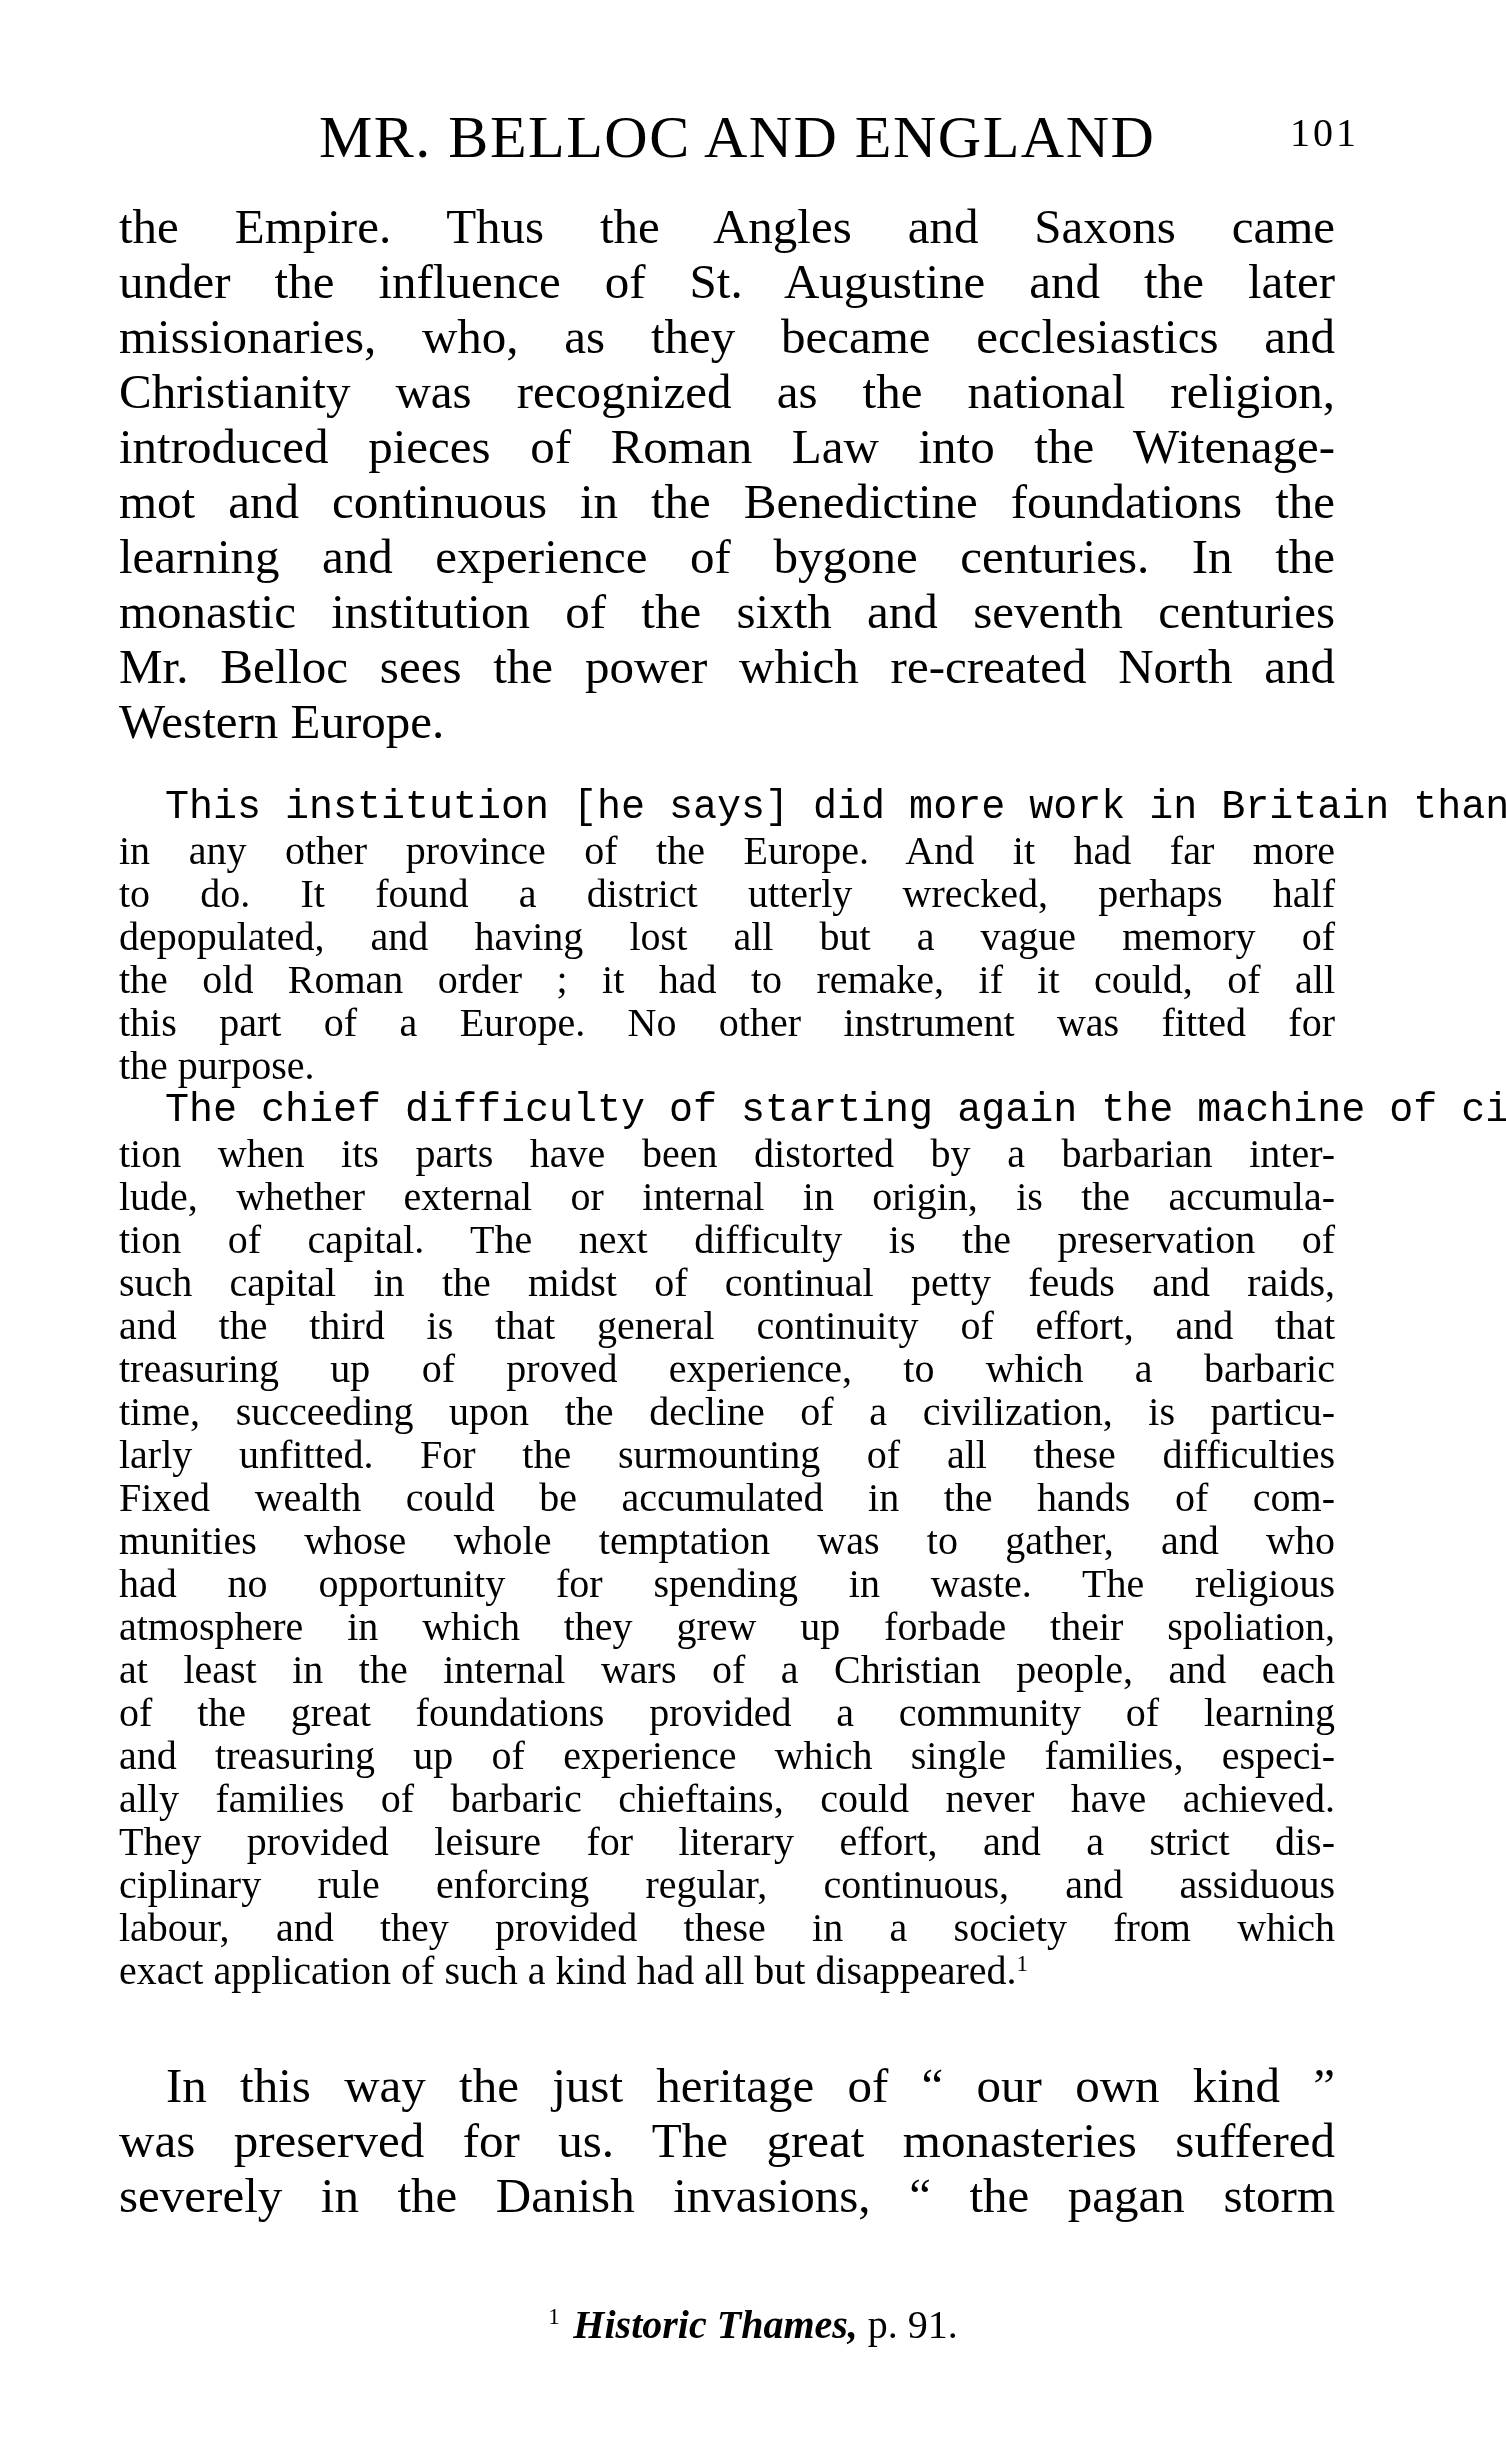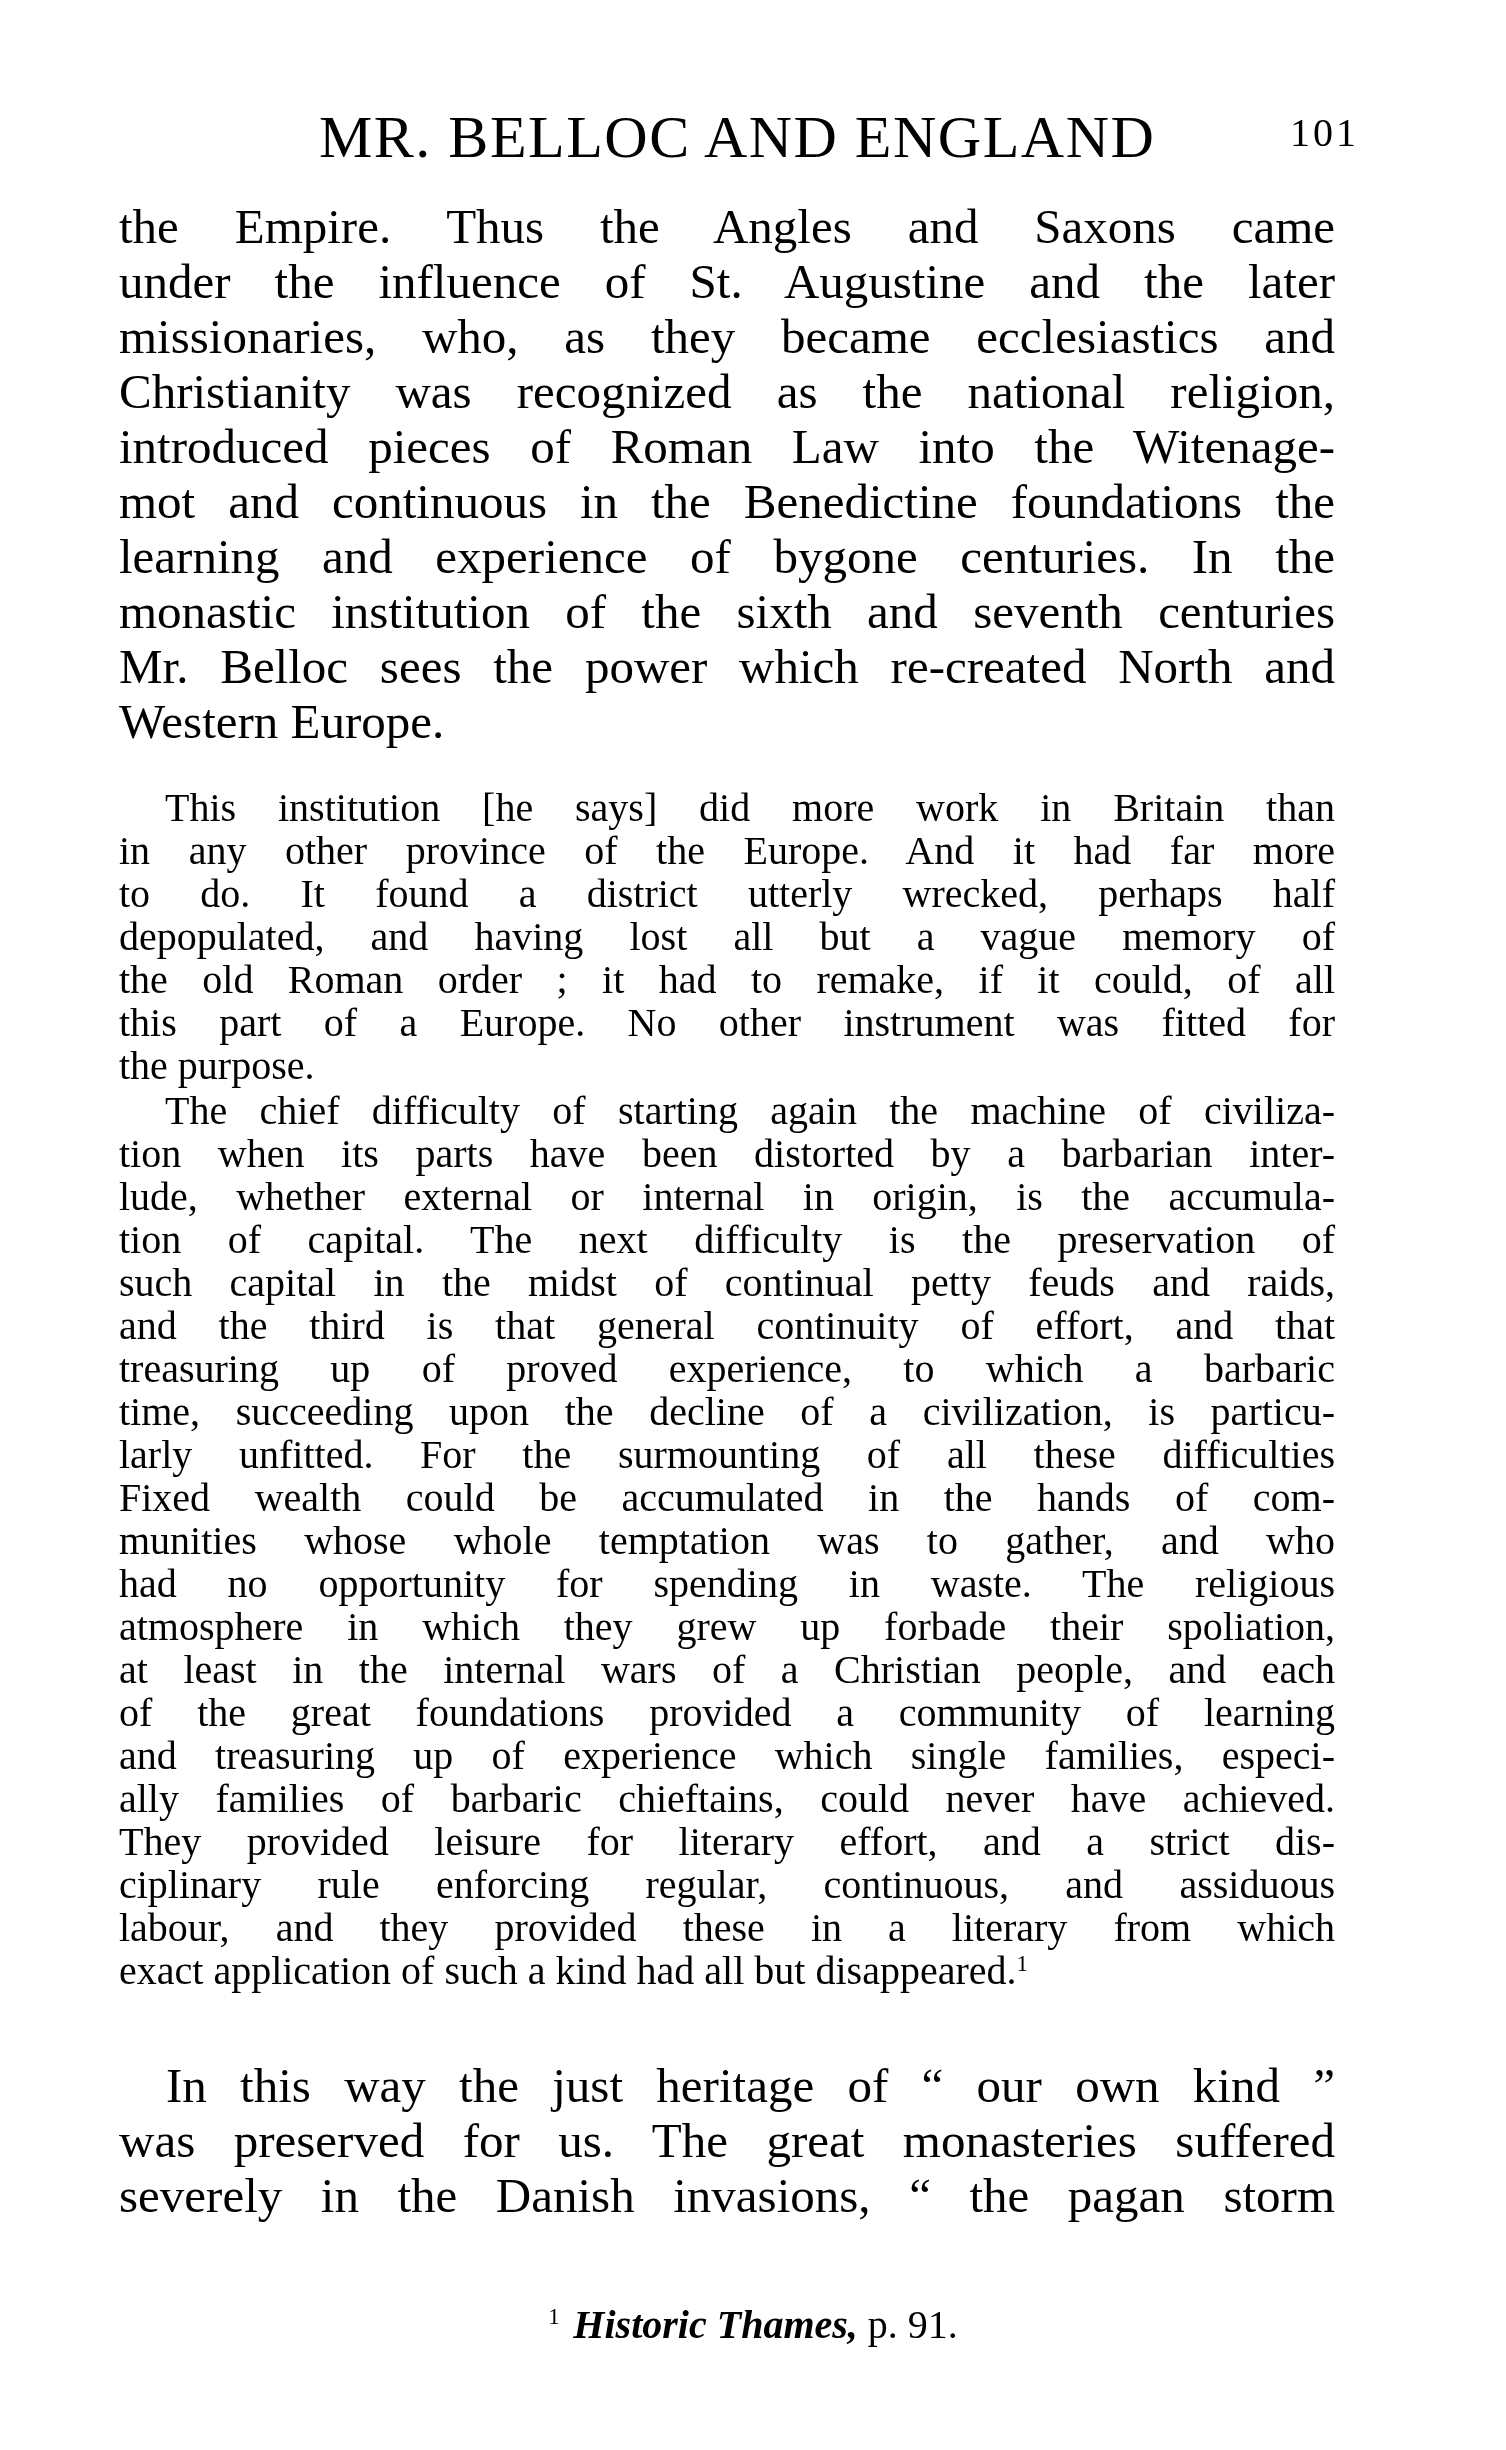"This institution [he says] did" .quote .line.indent { font-family: none -> Liberation Mono, monospace }
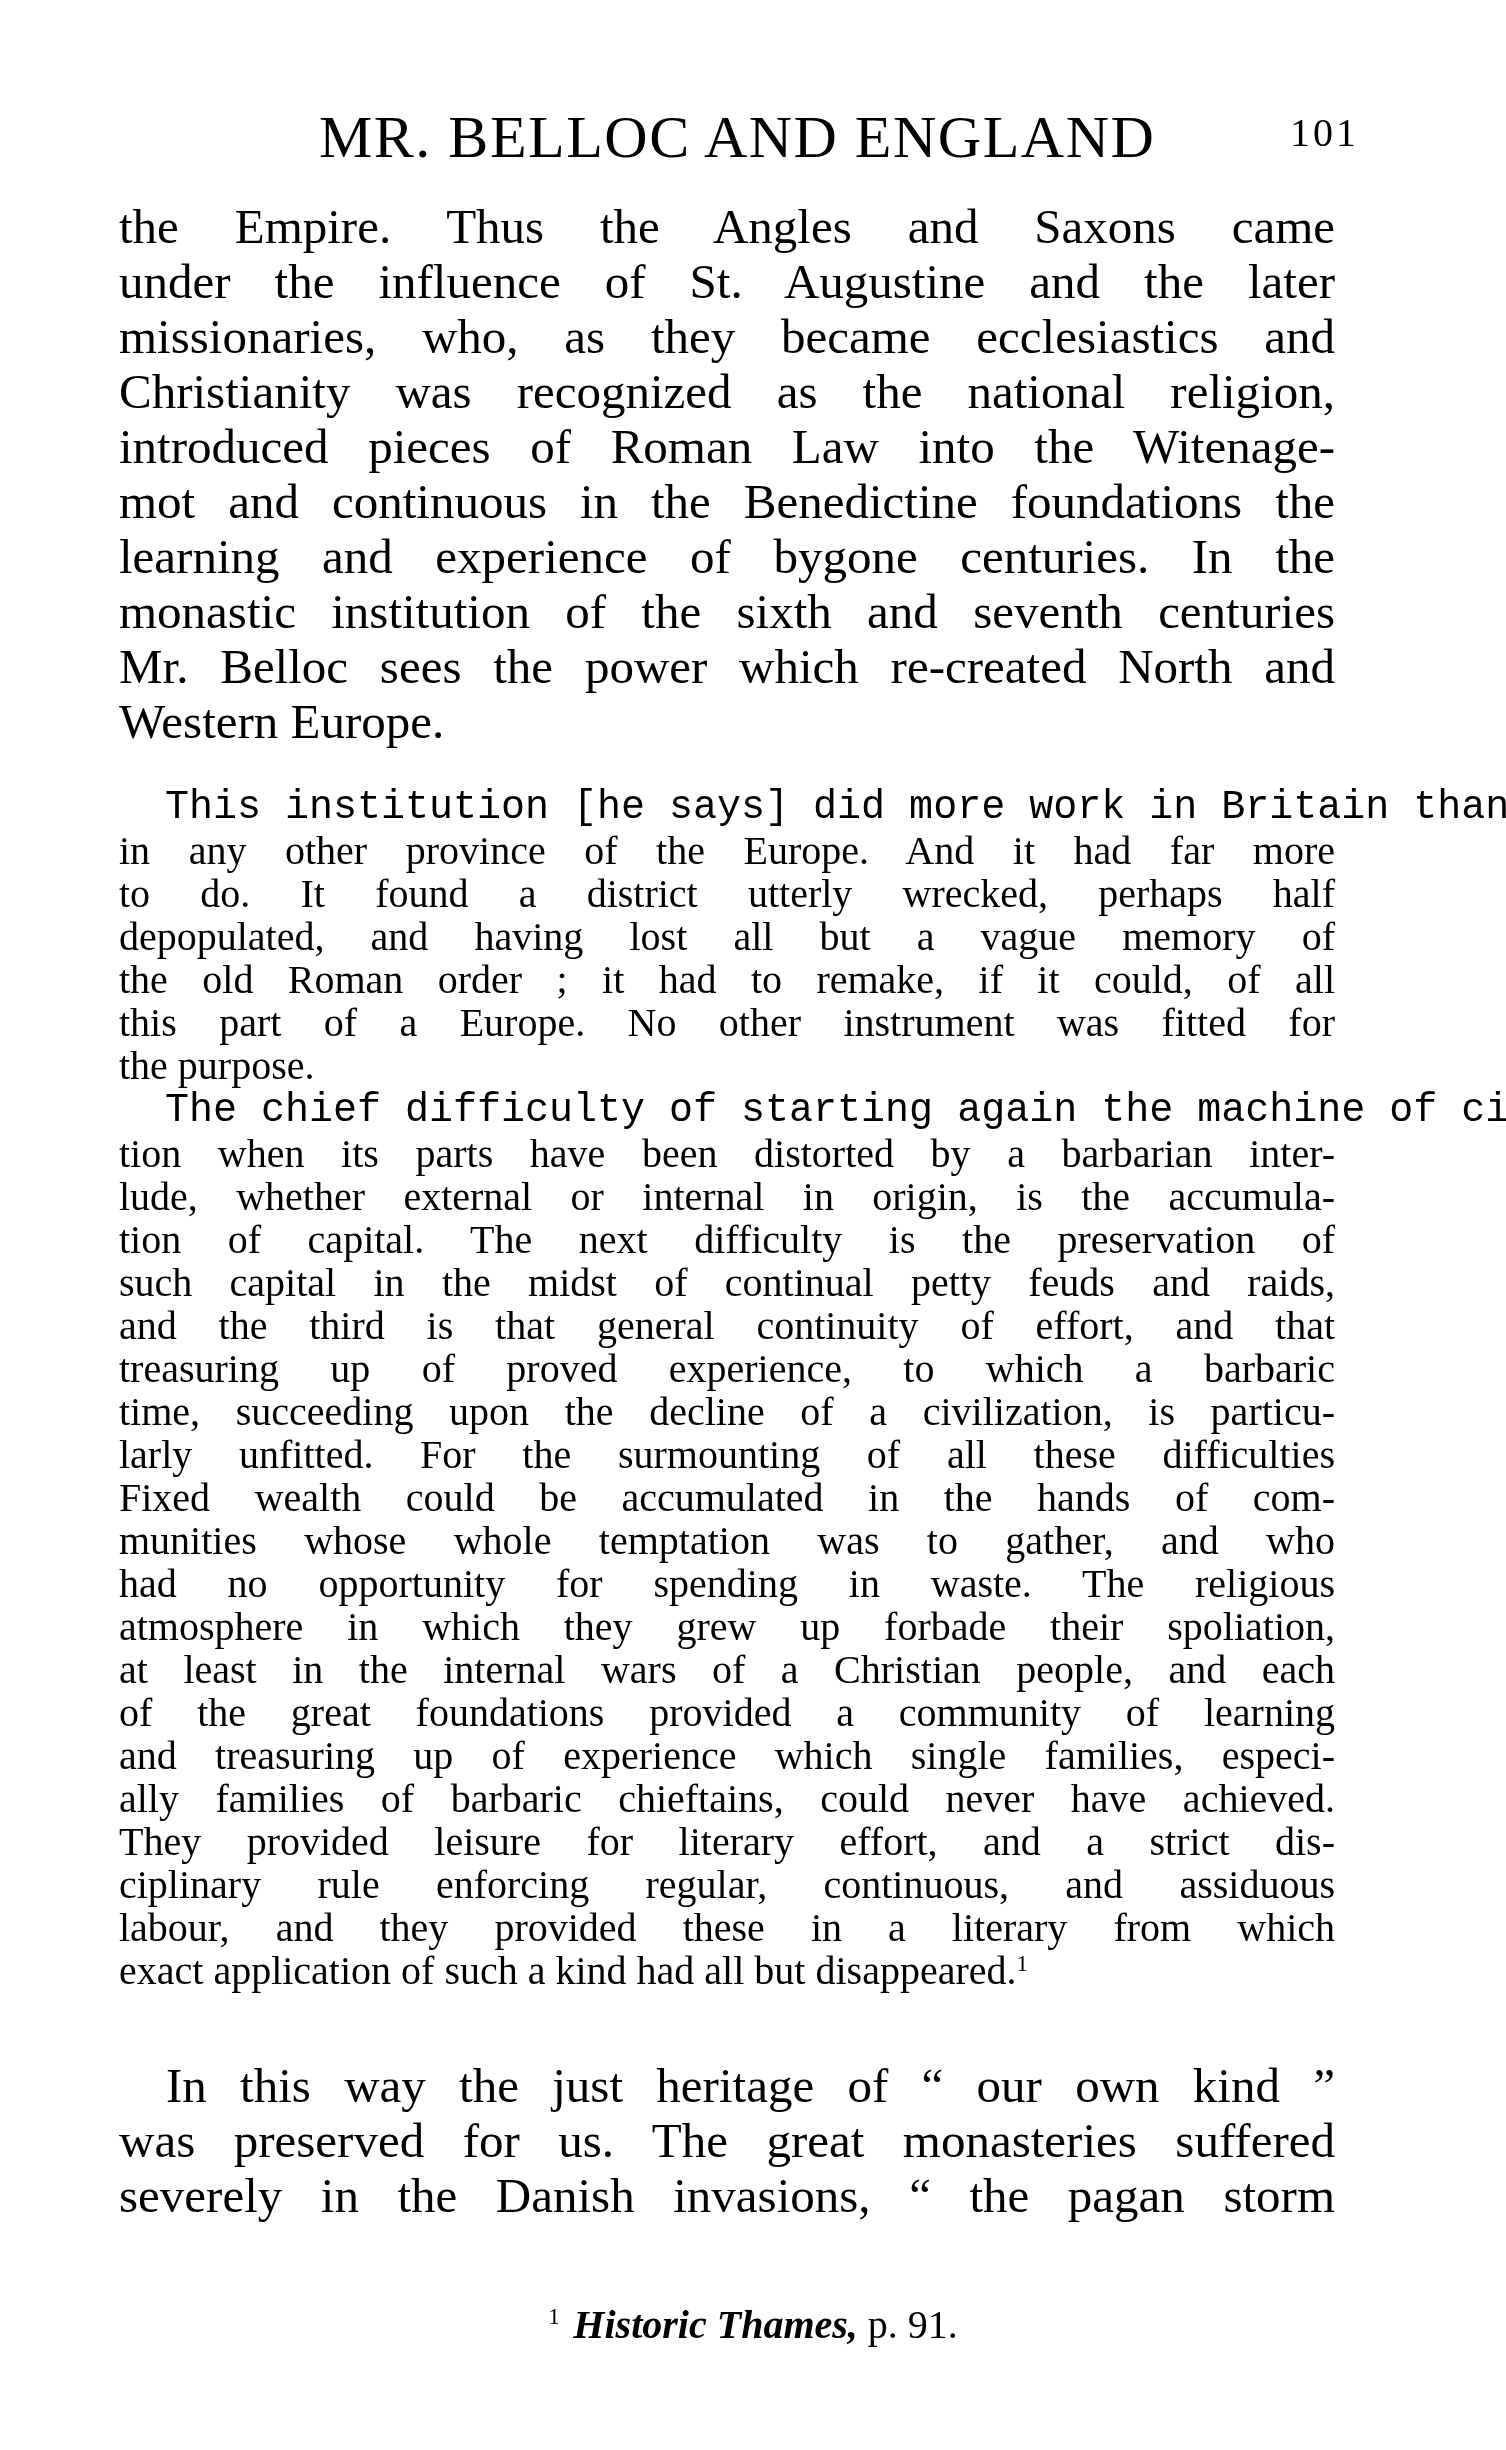"labour, and they provided these" span.line { text: literary -> society }
